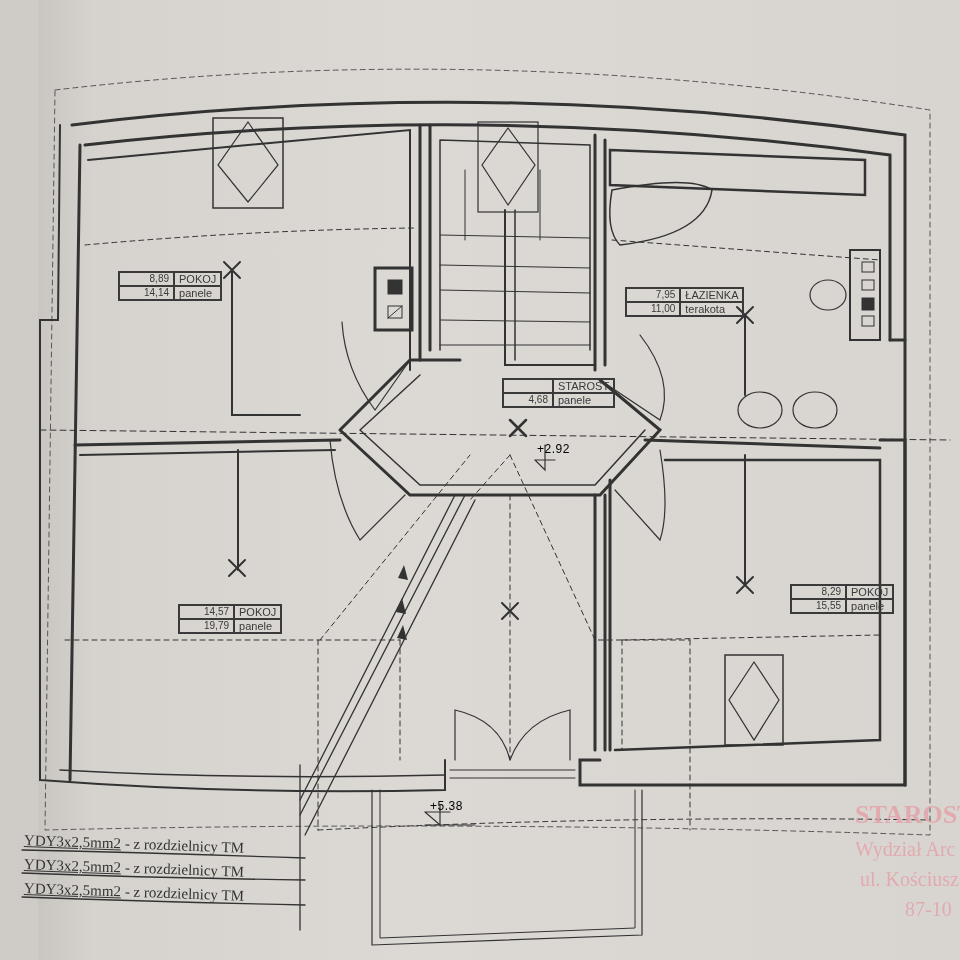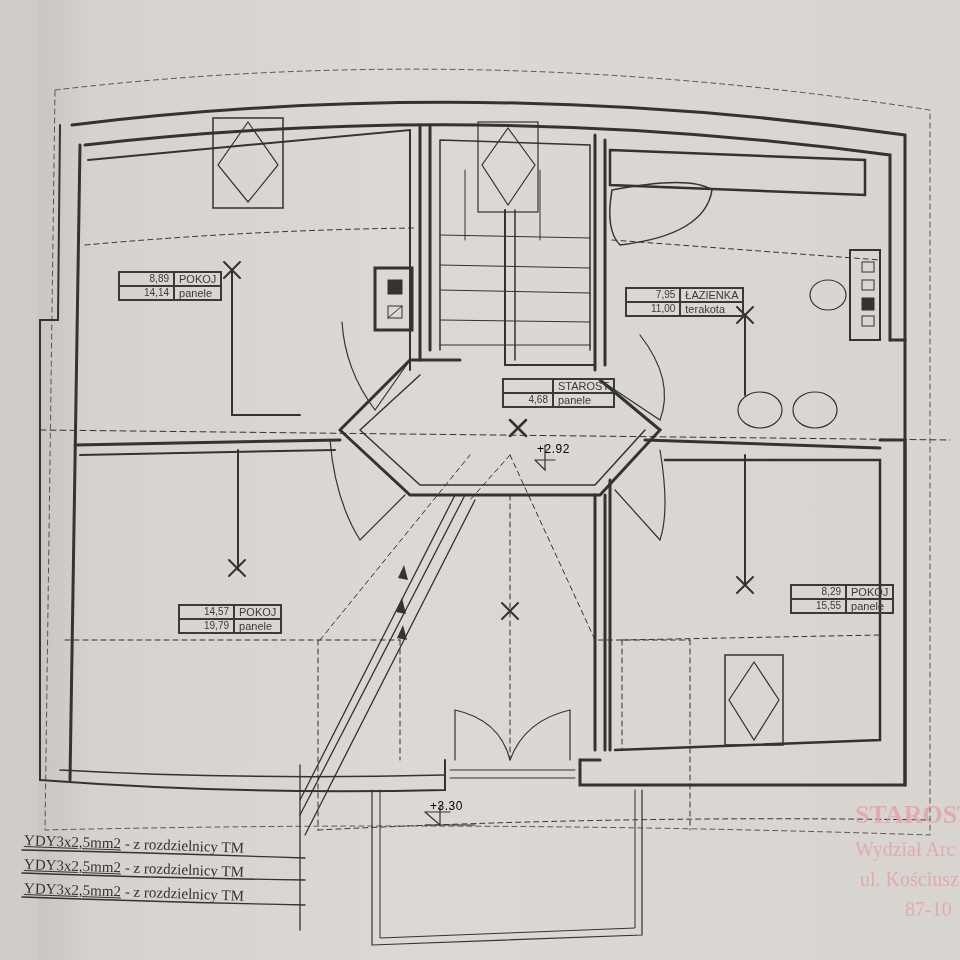"3.30" span { text: 3.30 -> 5.38 }
